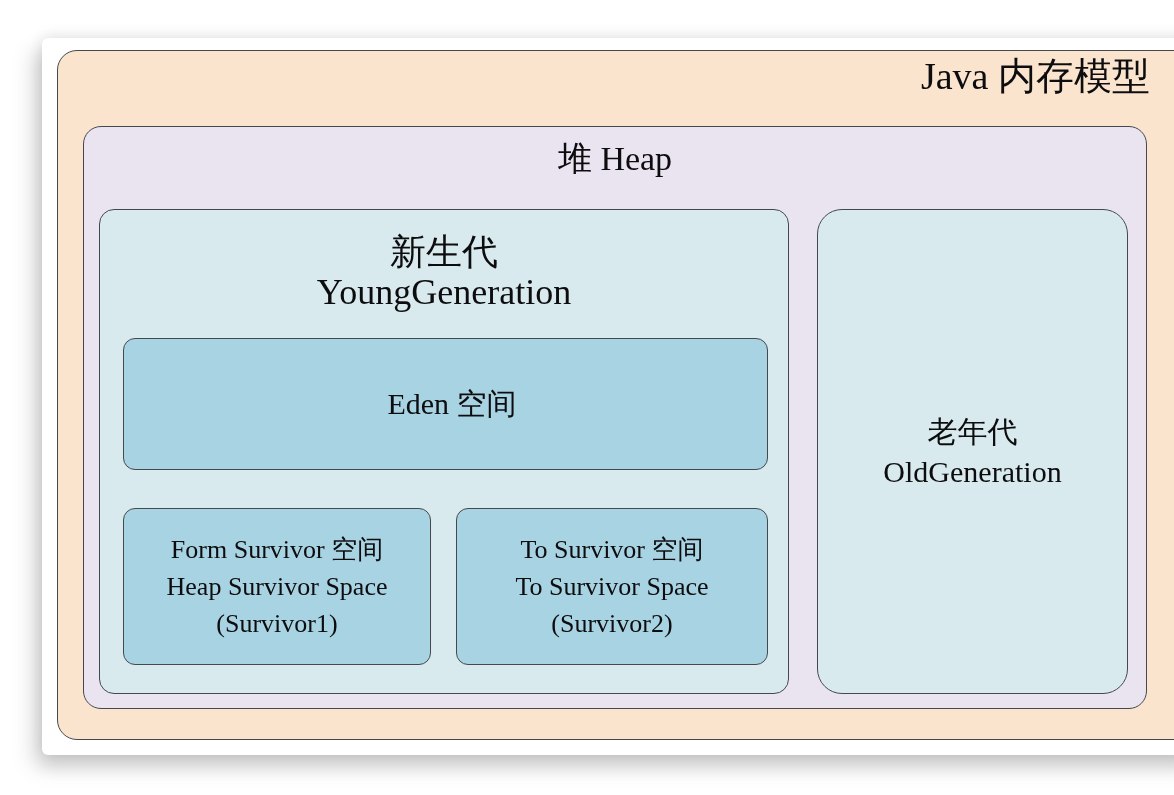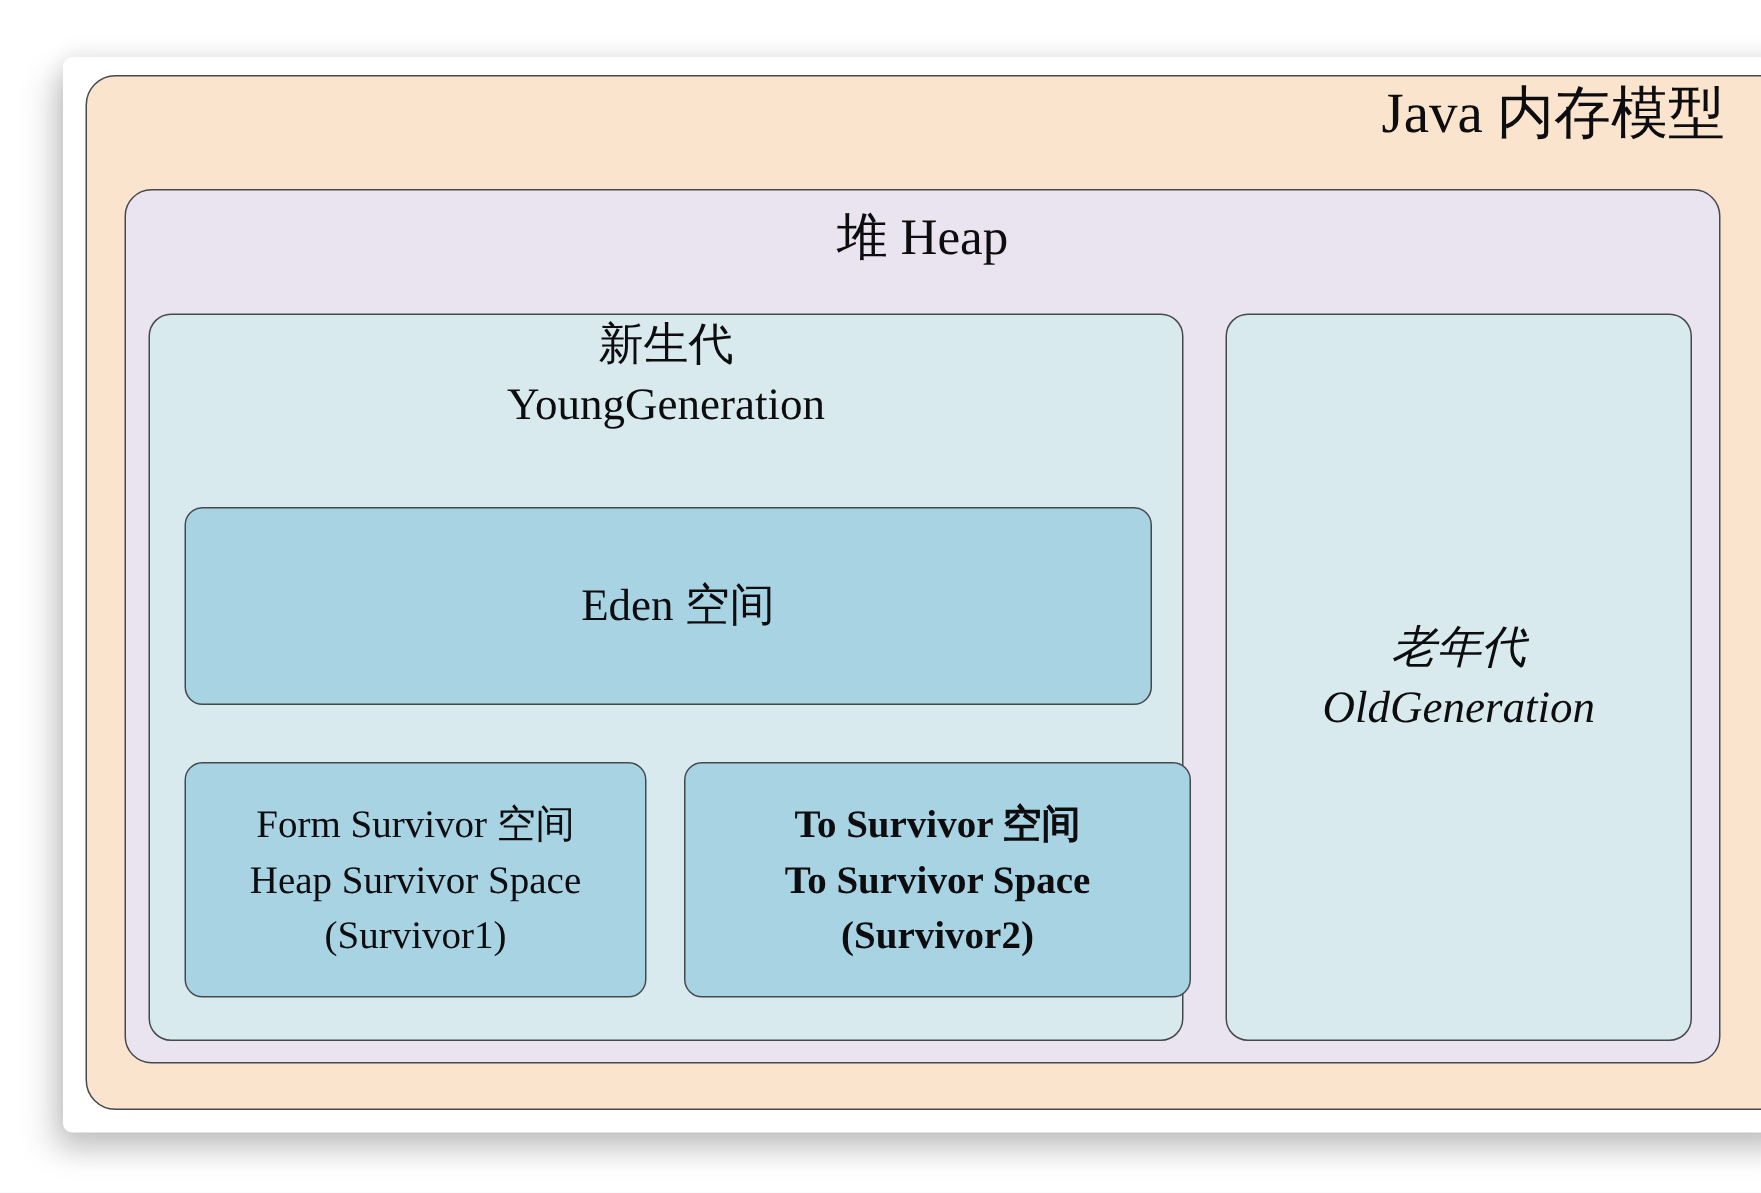"新生代" .gen-title { font-size: 30px -> 36px; margin-top: none -> 22px }
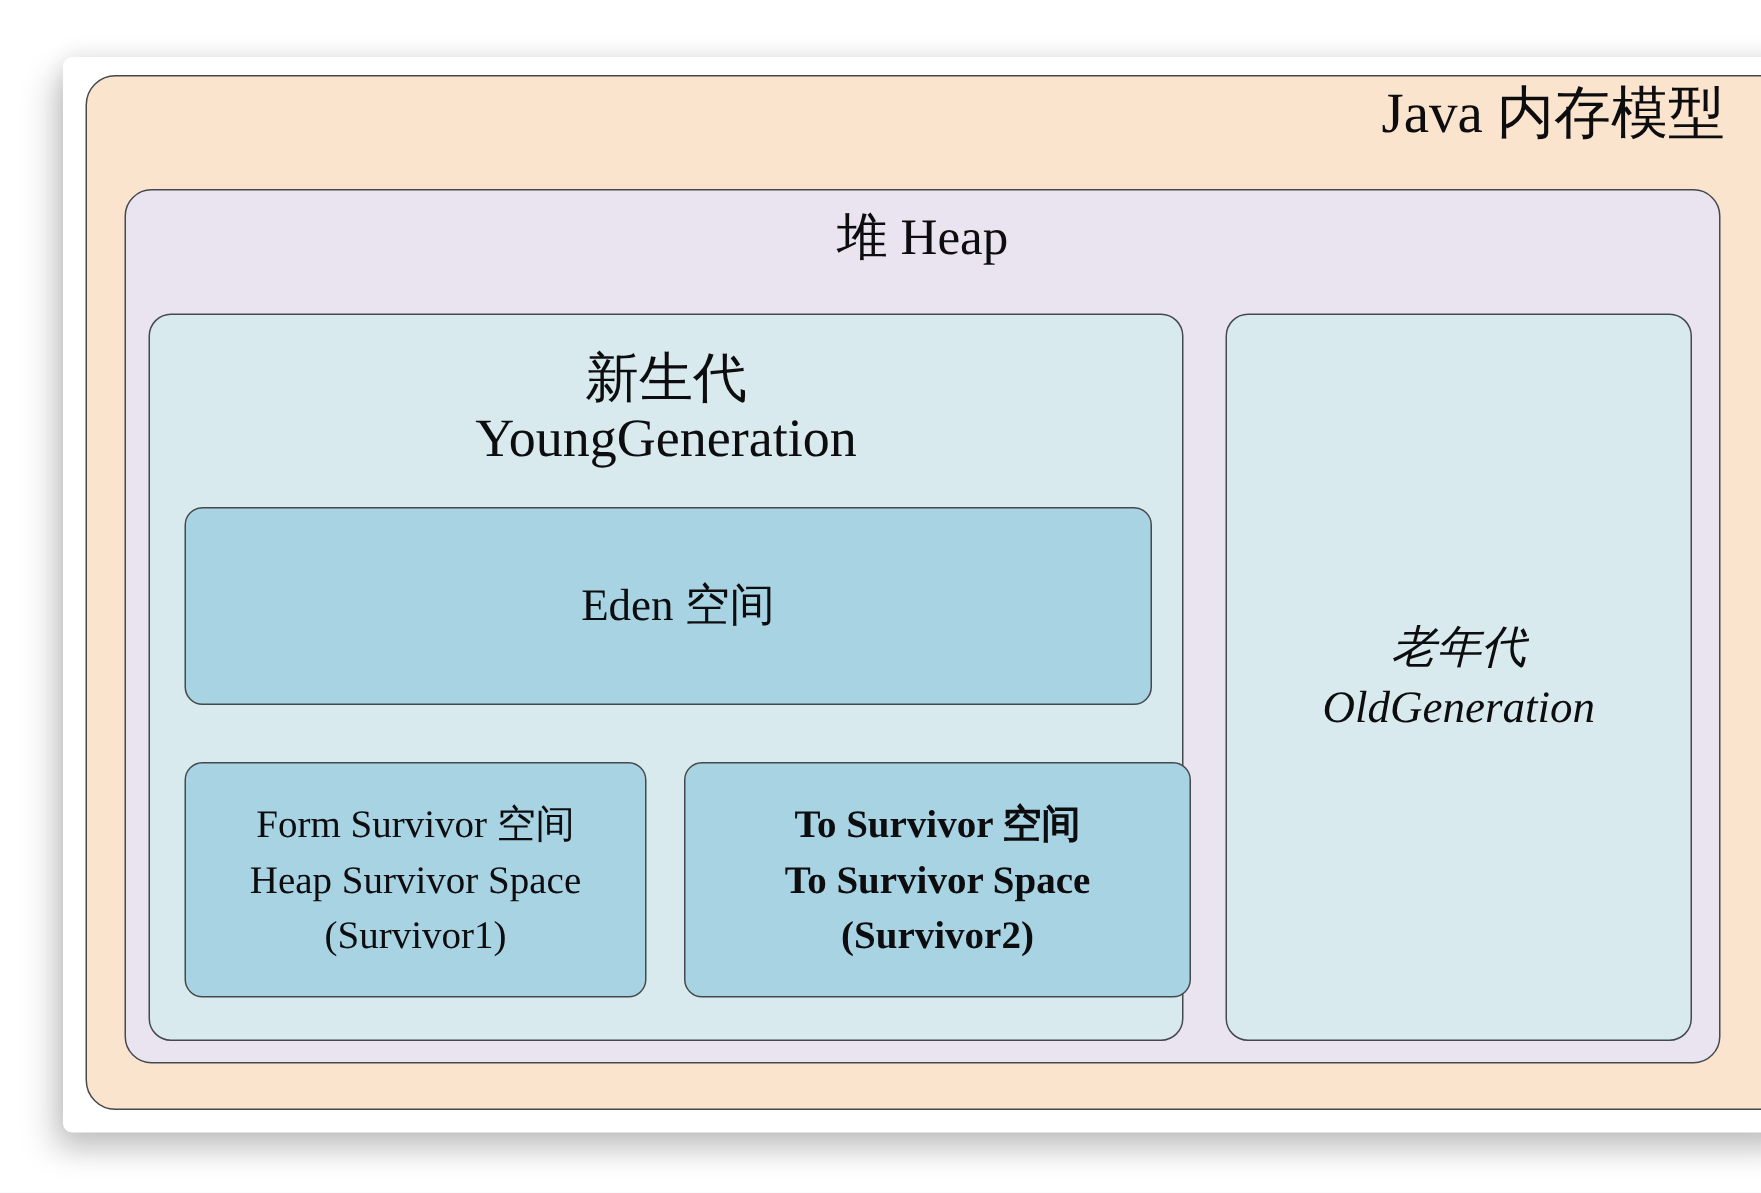"老年代" .oldgen { border-radius: 15px -> 25px; font-style: italic -> none }
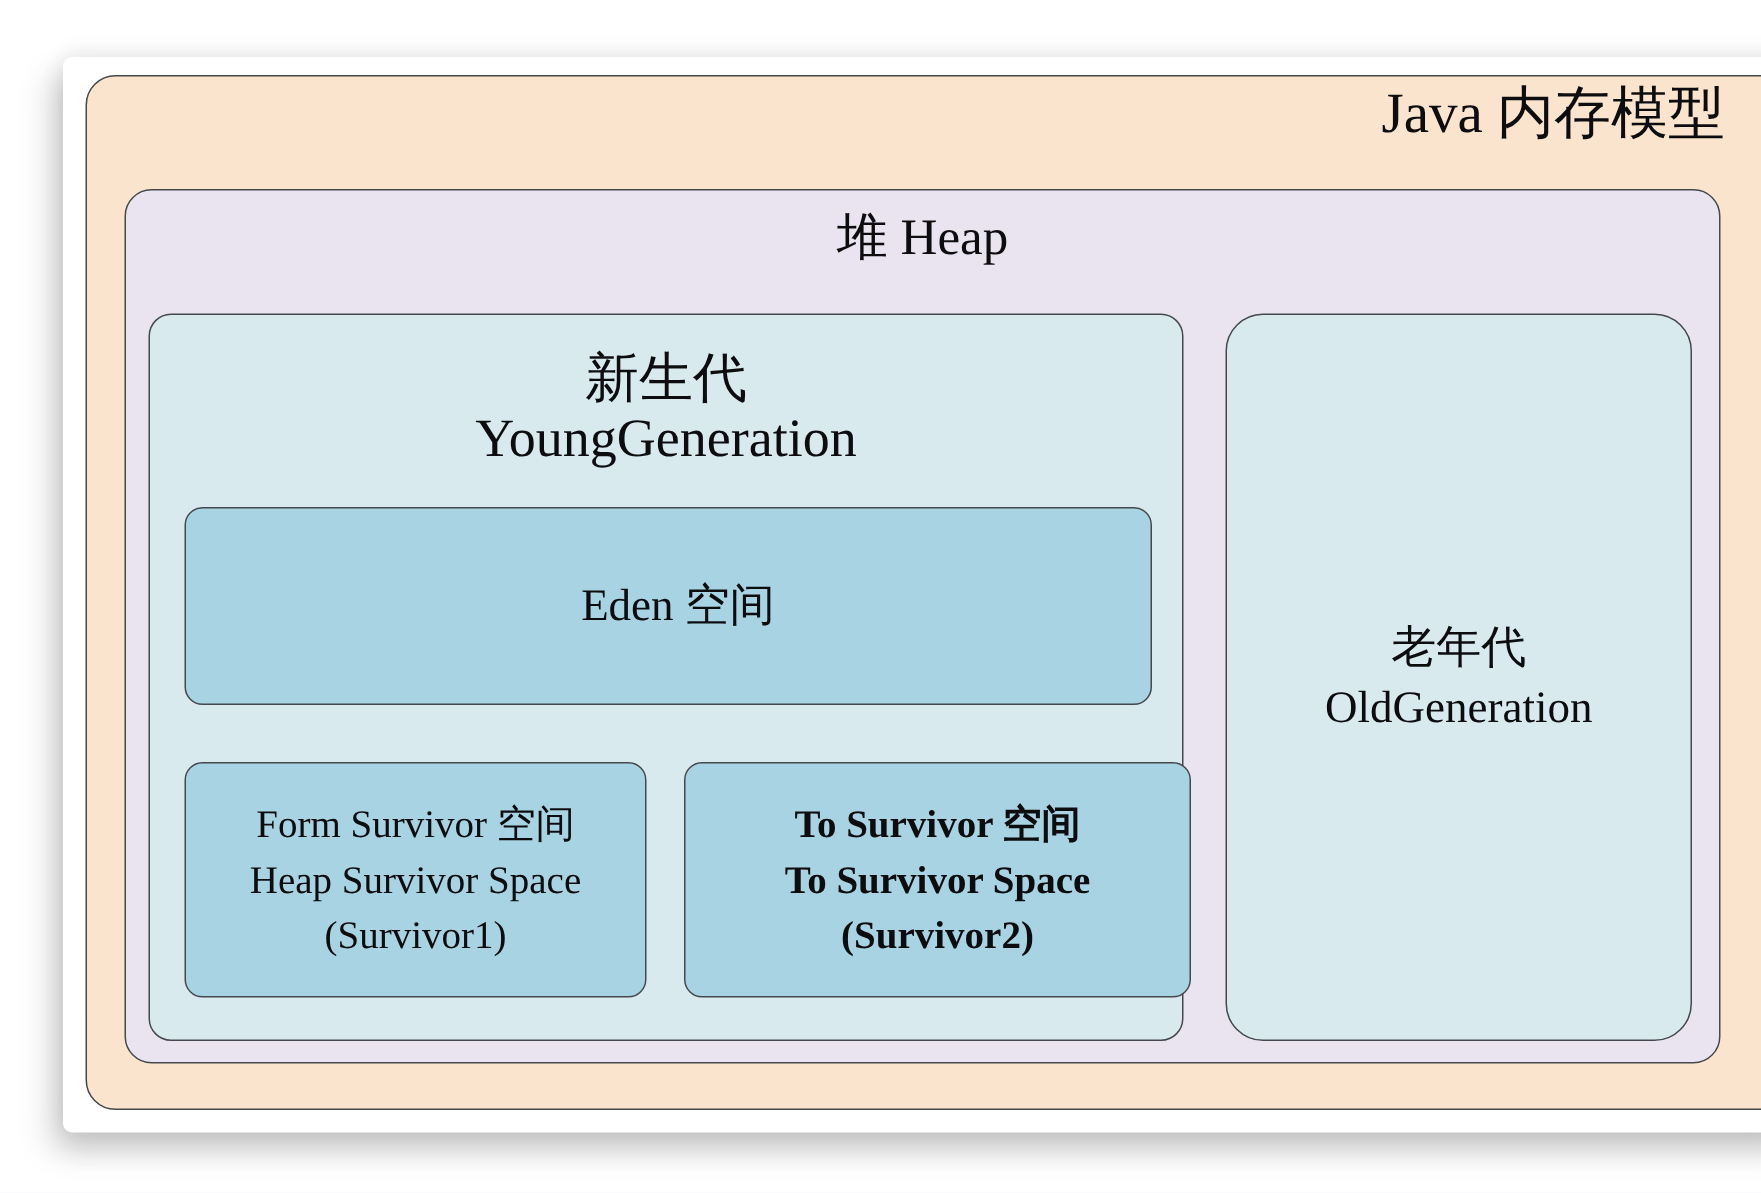"To Survivor 空间" .survivor-to { font-weight: bold -> none; width: 338px -> 312px }
